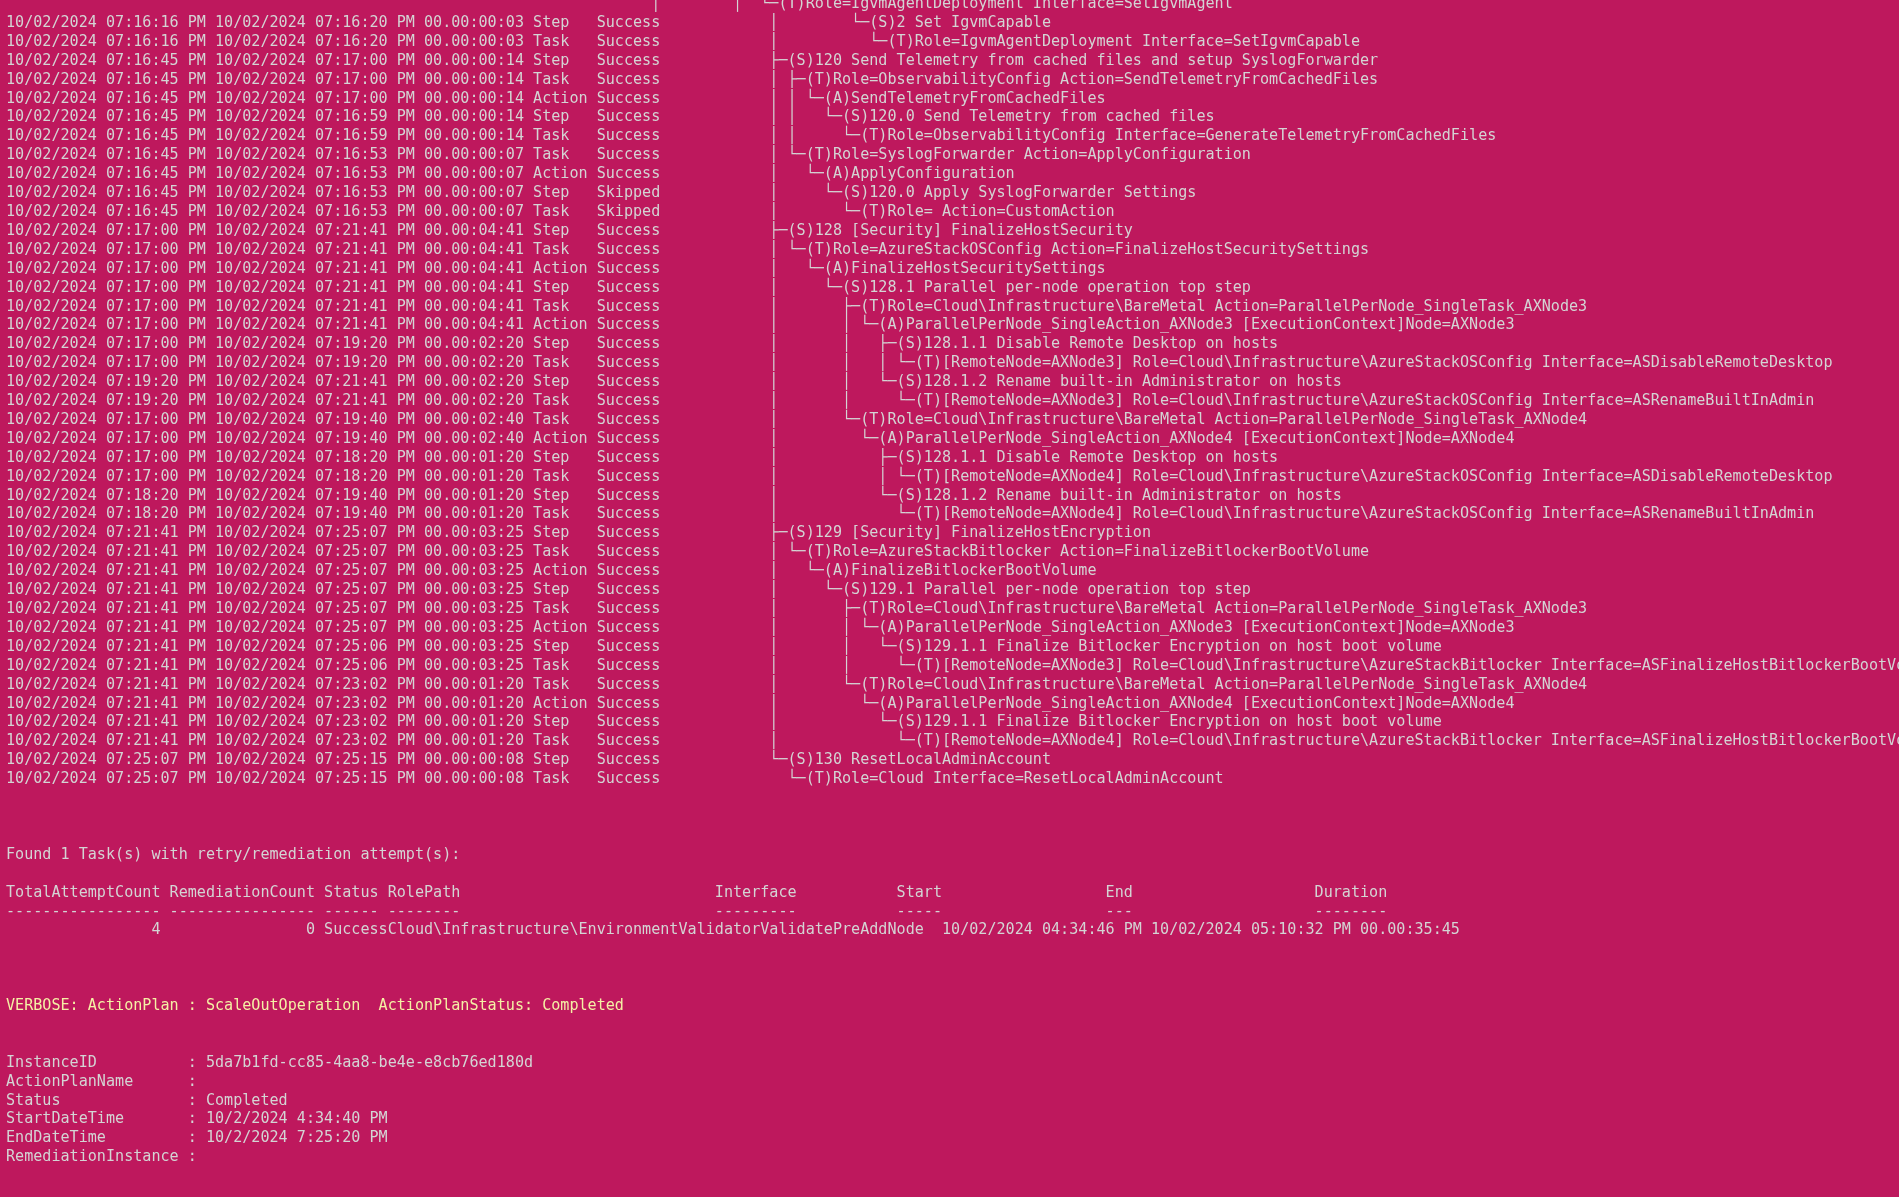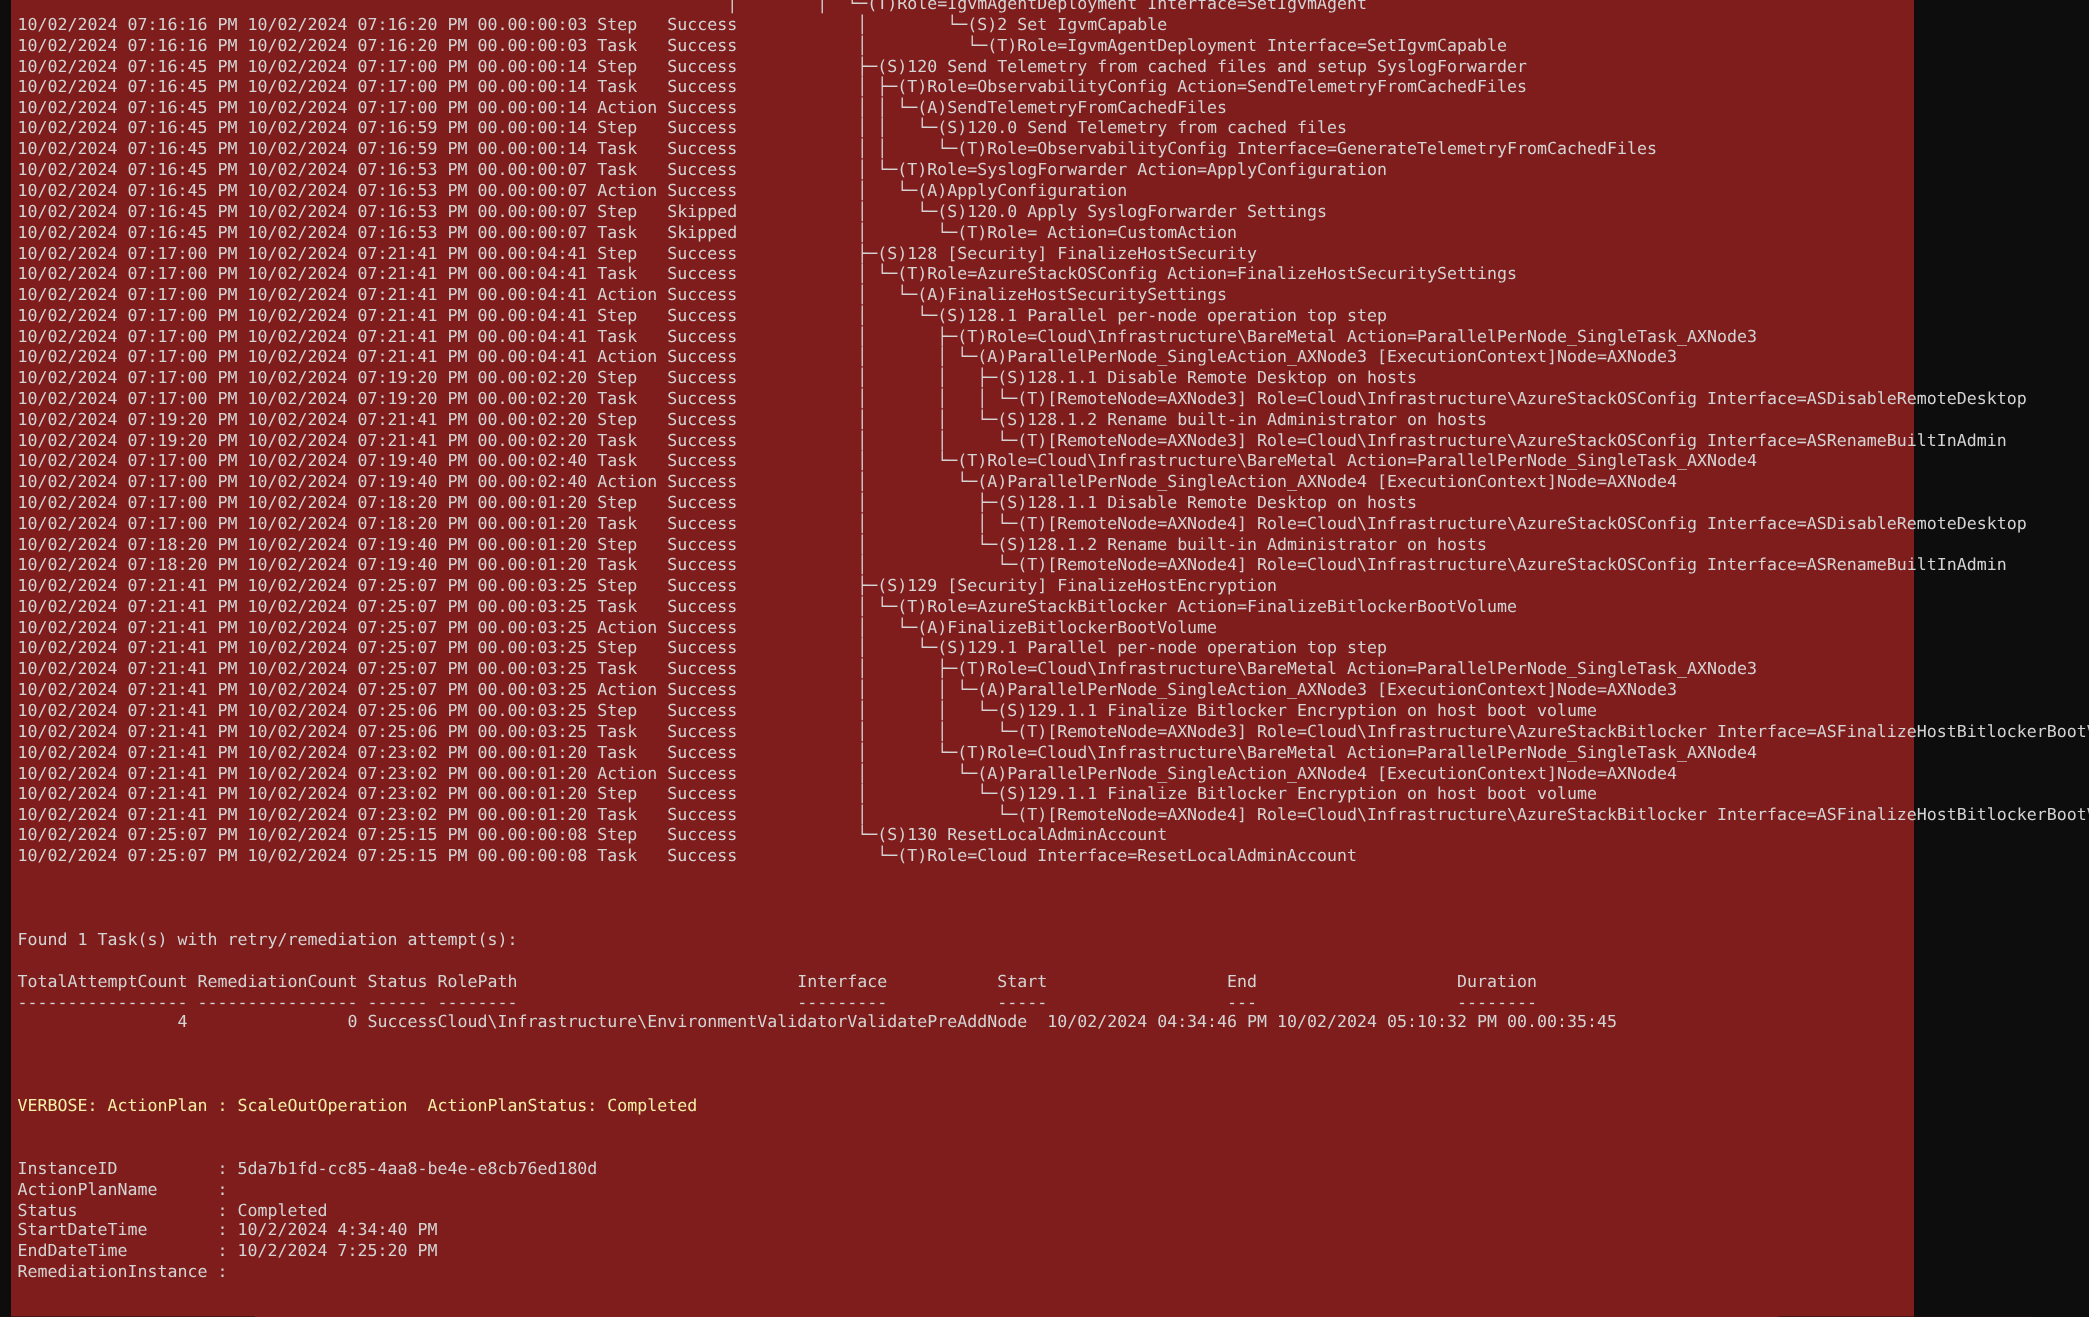"│ │ └─(T)Role=IgvmAgentDeployment" #terminal { background: #7f1d1d -> #be185d; margin-left: 10px -> none; width: 1730px -> 1899px }
